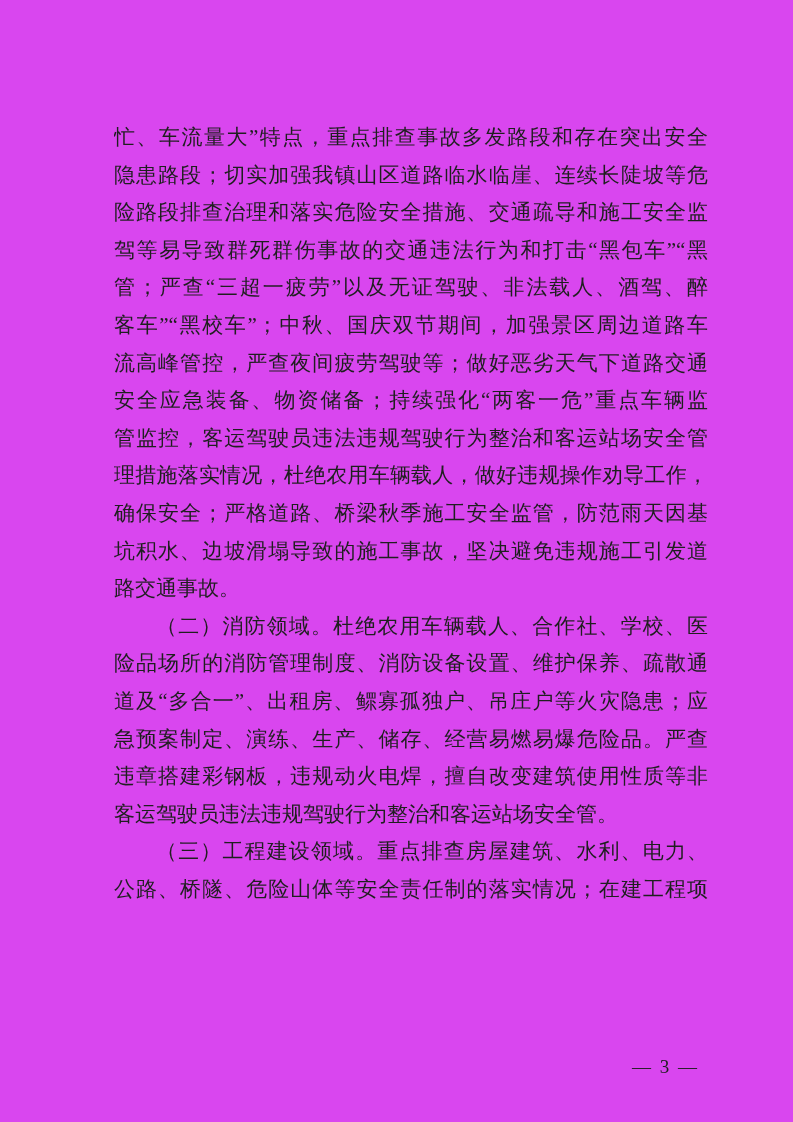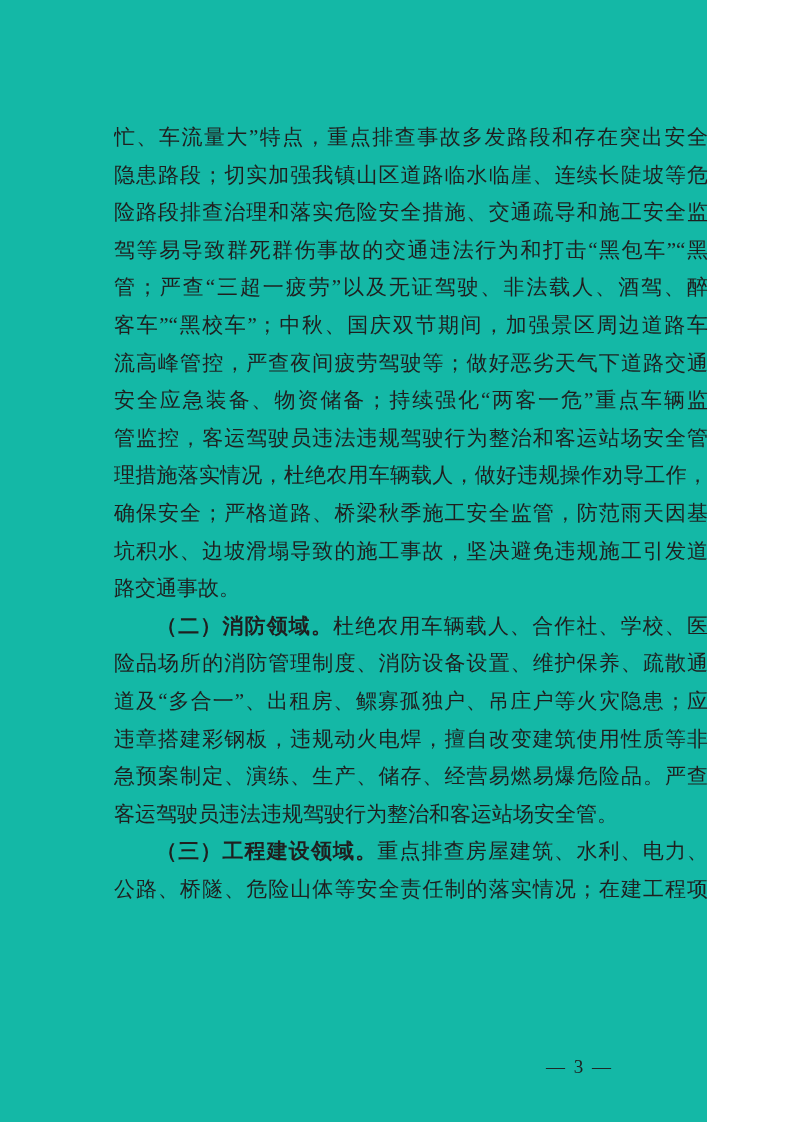"忙、车流量大”特点，重点排查事故多发路段和存在突出安全" .page { background: #14b8a6 -> #d946ef; width: 707px -> 793px }
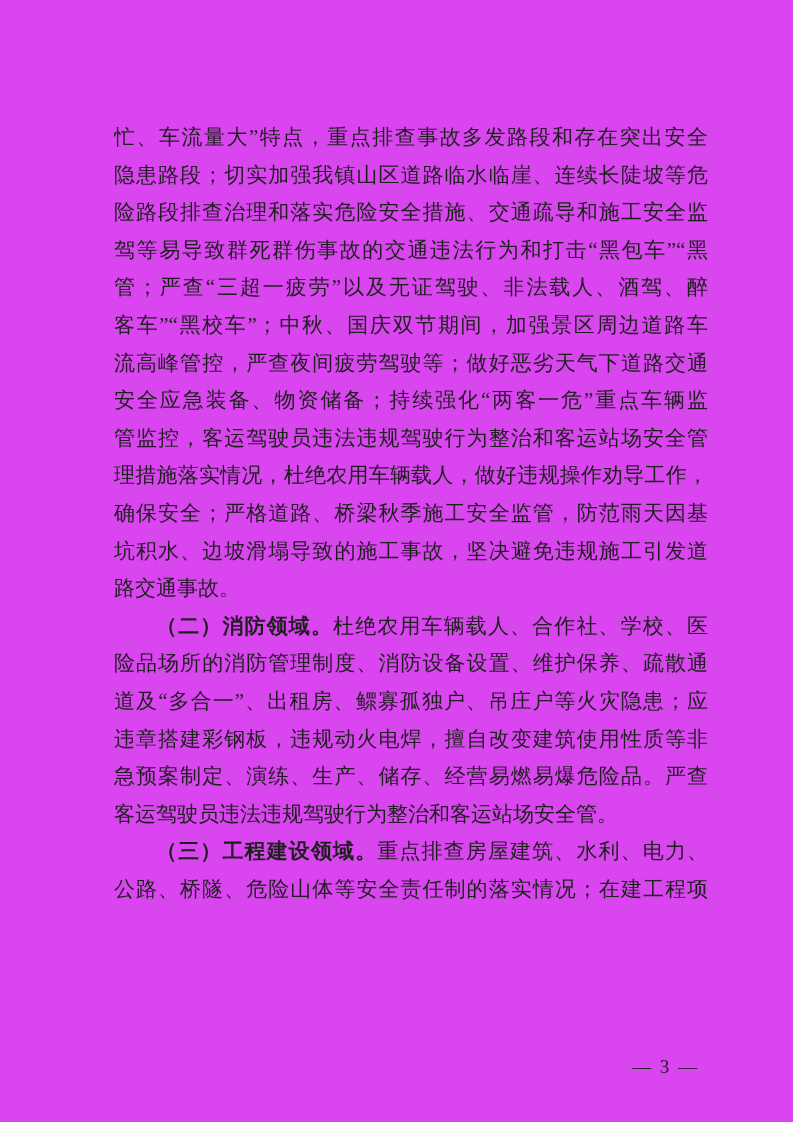"（二）消防领域。" .head { font-weight: bold -> normal }
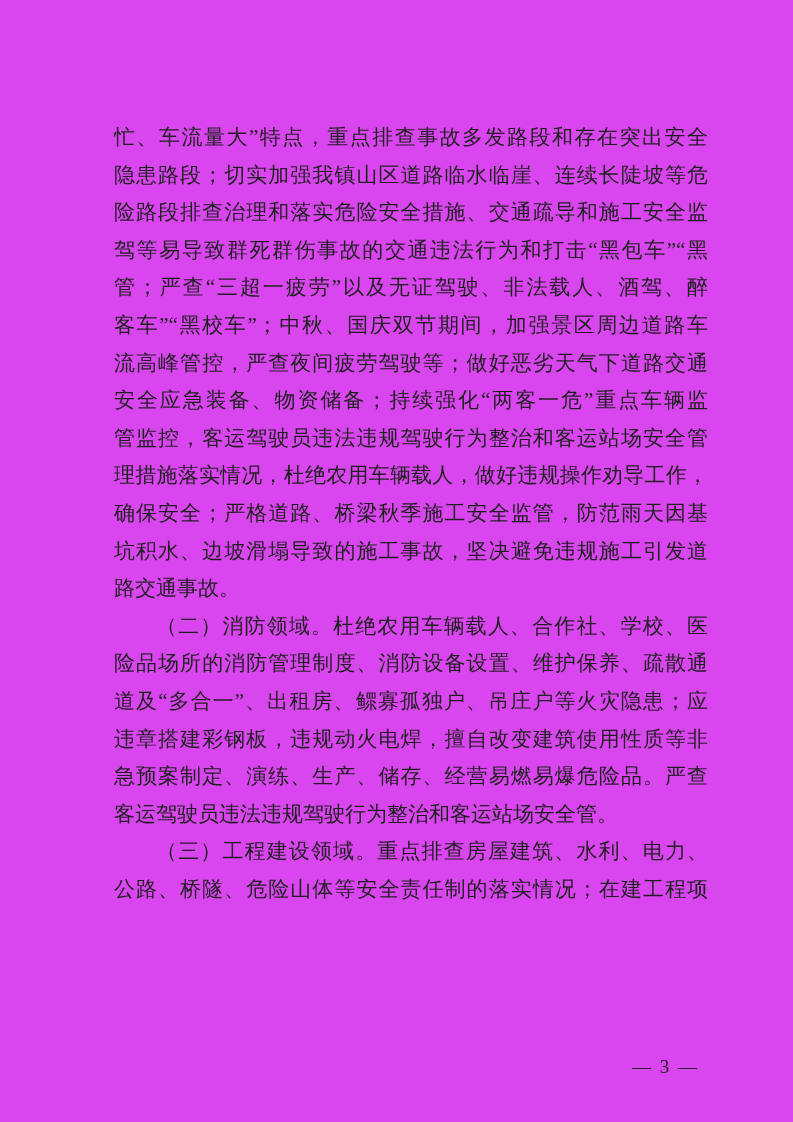"违章搭建彩钢板，违规动火电焊，擅自改变建筑使用性质等非" div.line { order: before "急预案制定、演练、生产、储存、经营易燃易爆危险品。严查" -> after "急预案制定、演练、生产、储存、经营易燃易爆危险品。严查" }
